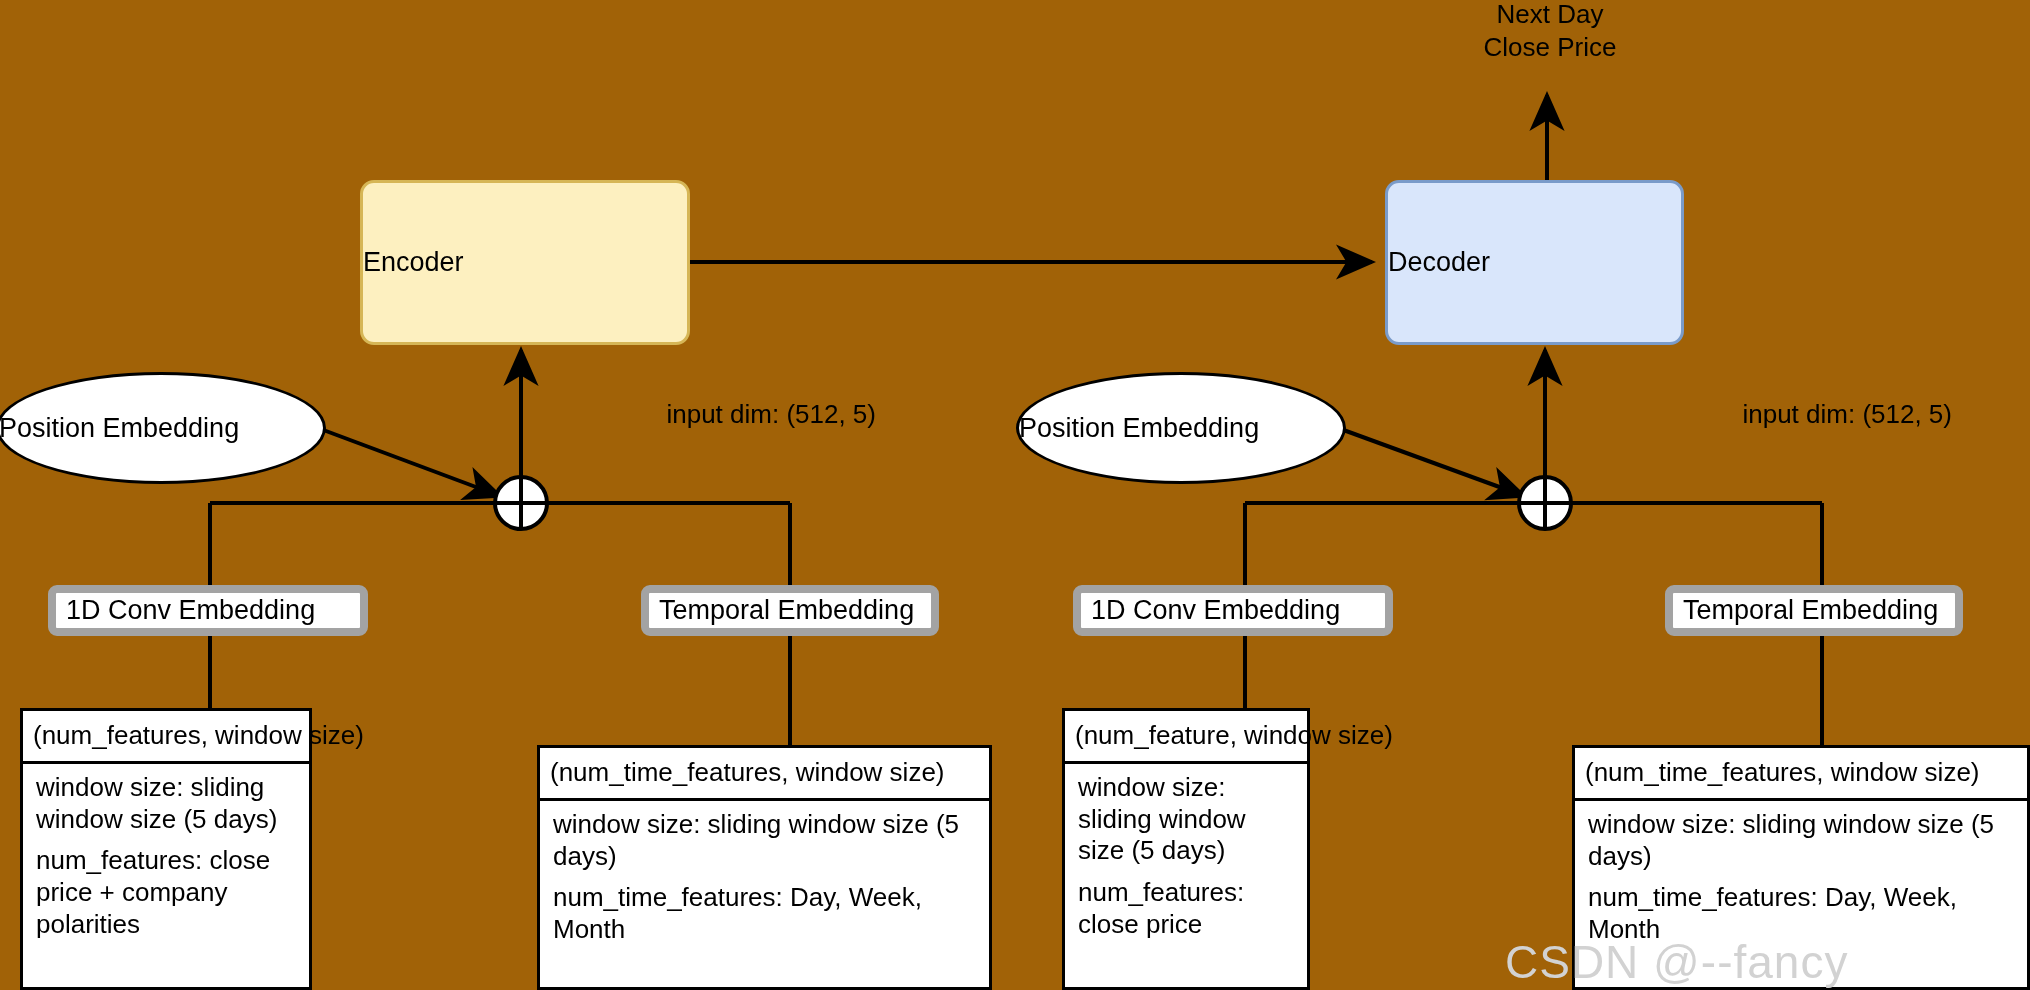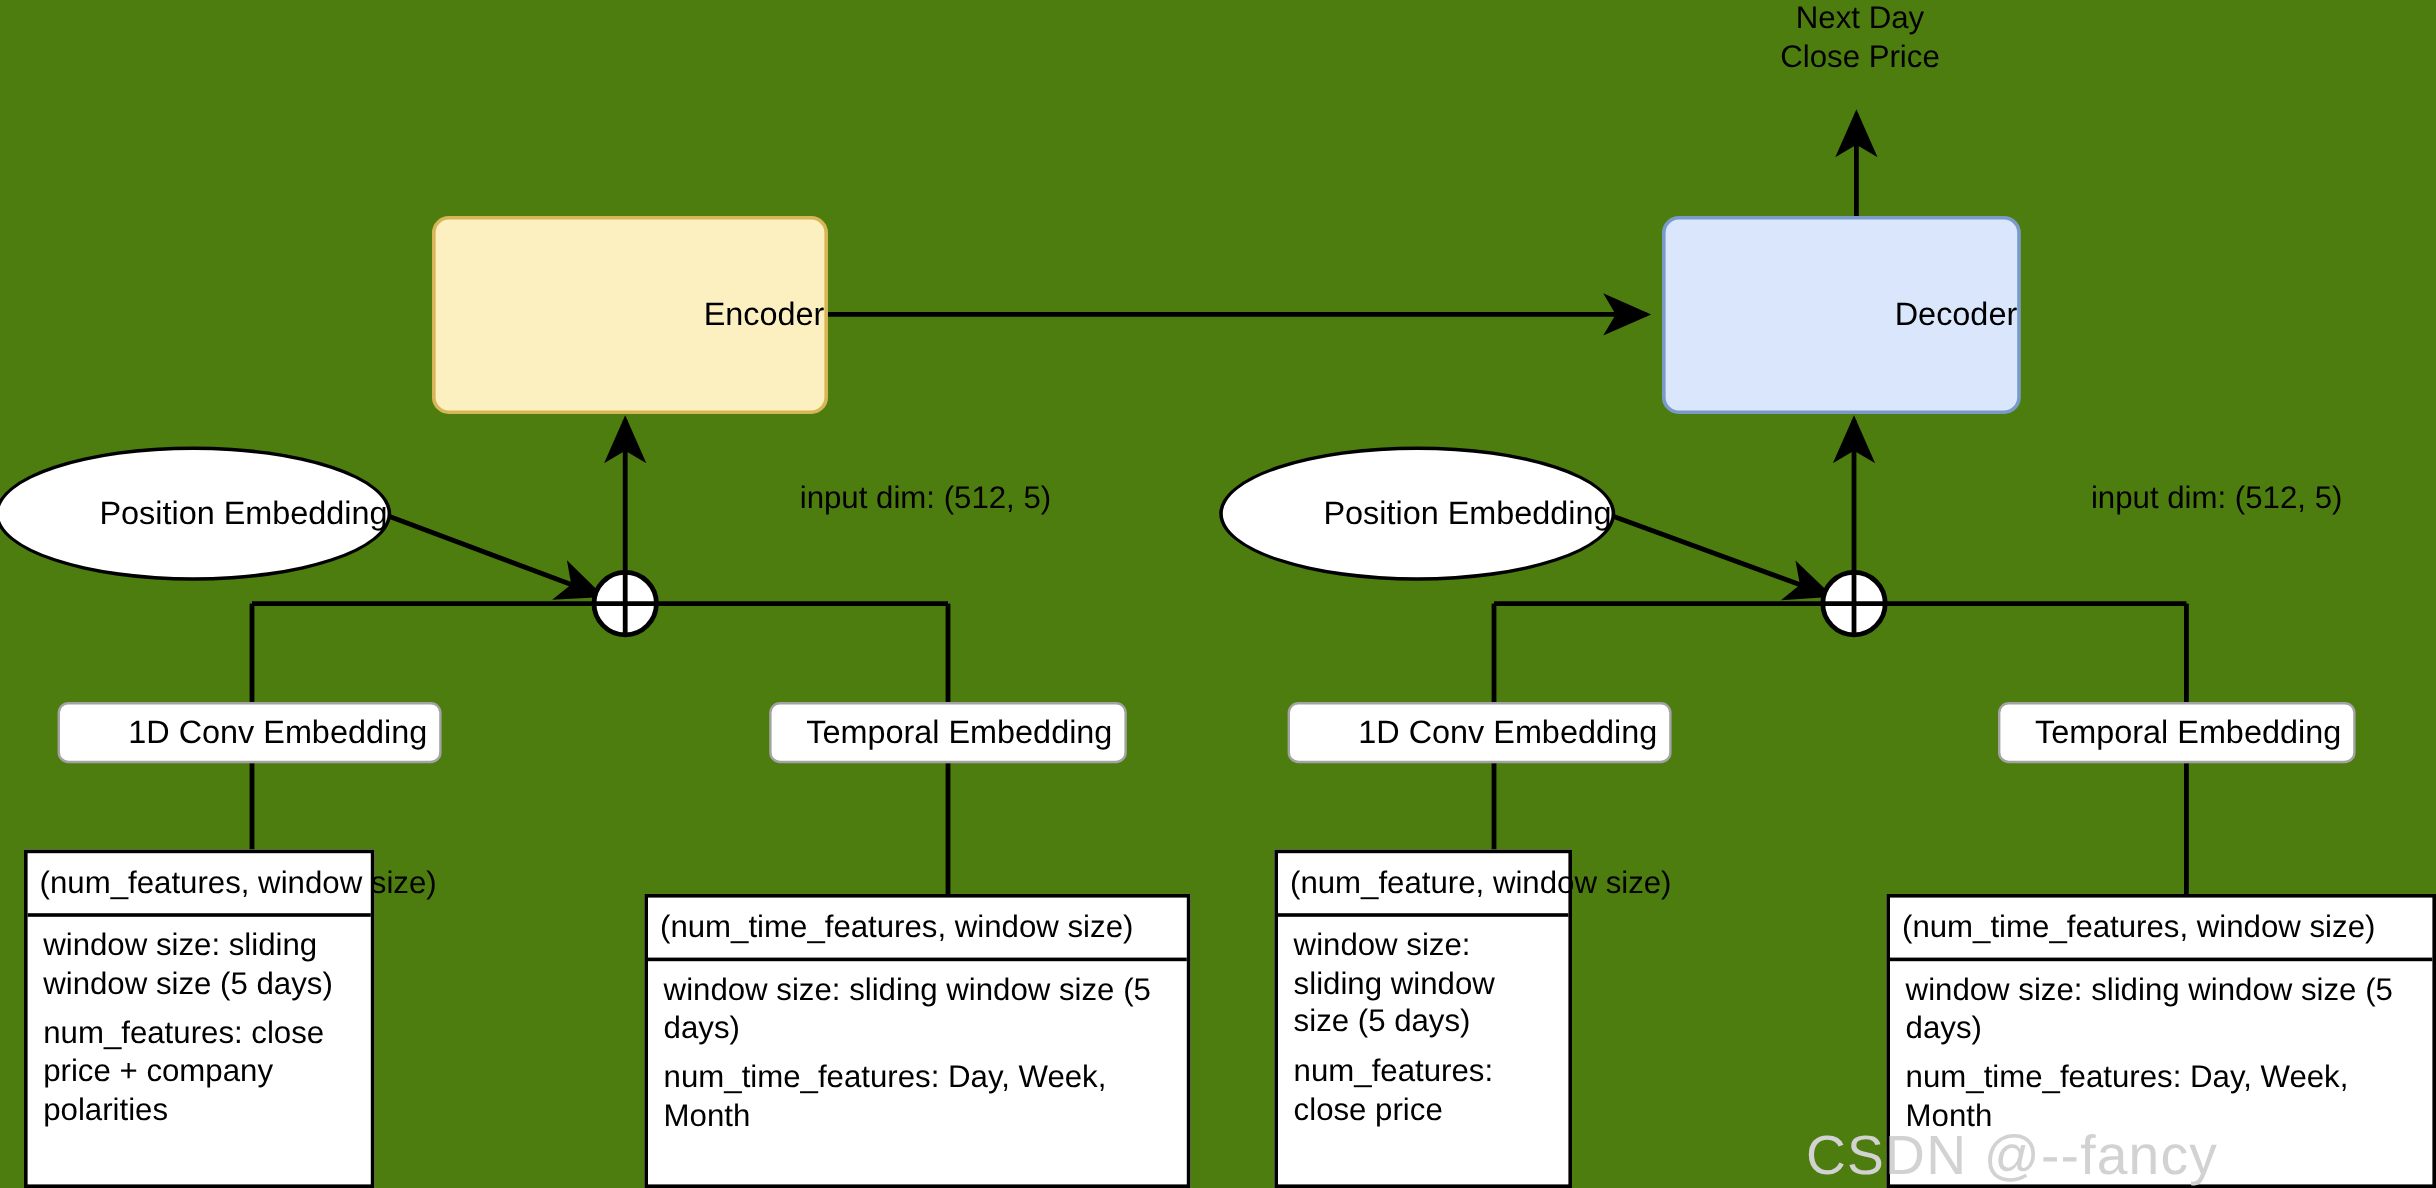"Next Day" #canvas { background: #4d7c0f -> #a16207 }
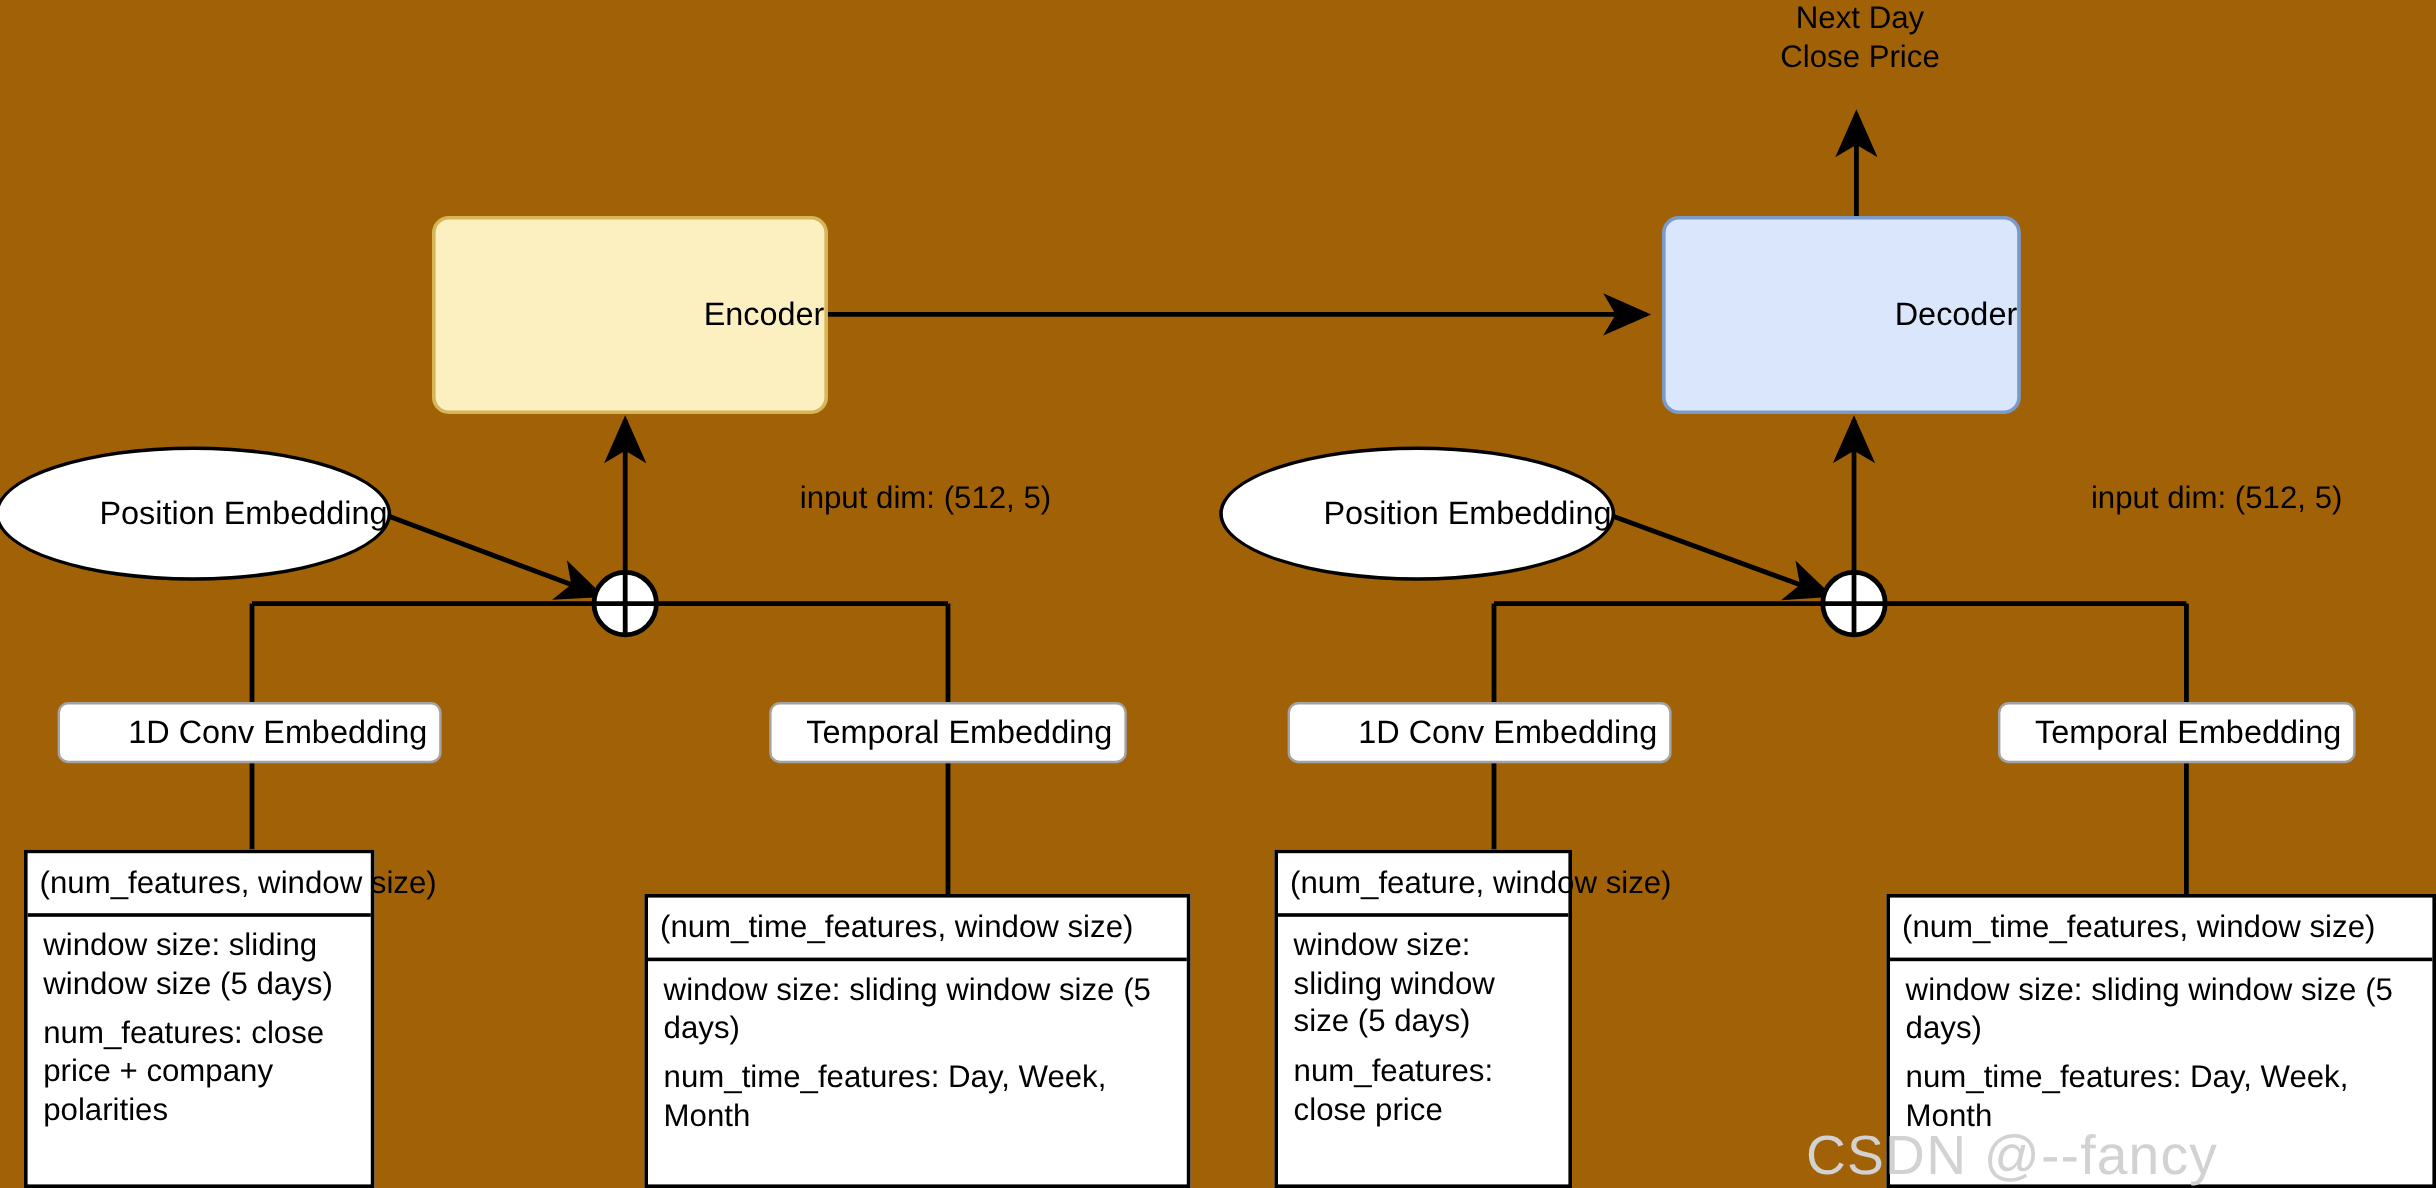"Encoder" .node { justify-content: flex-end -> flex-start }
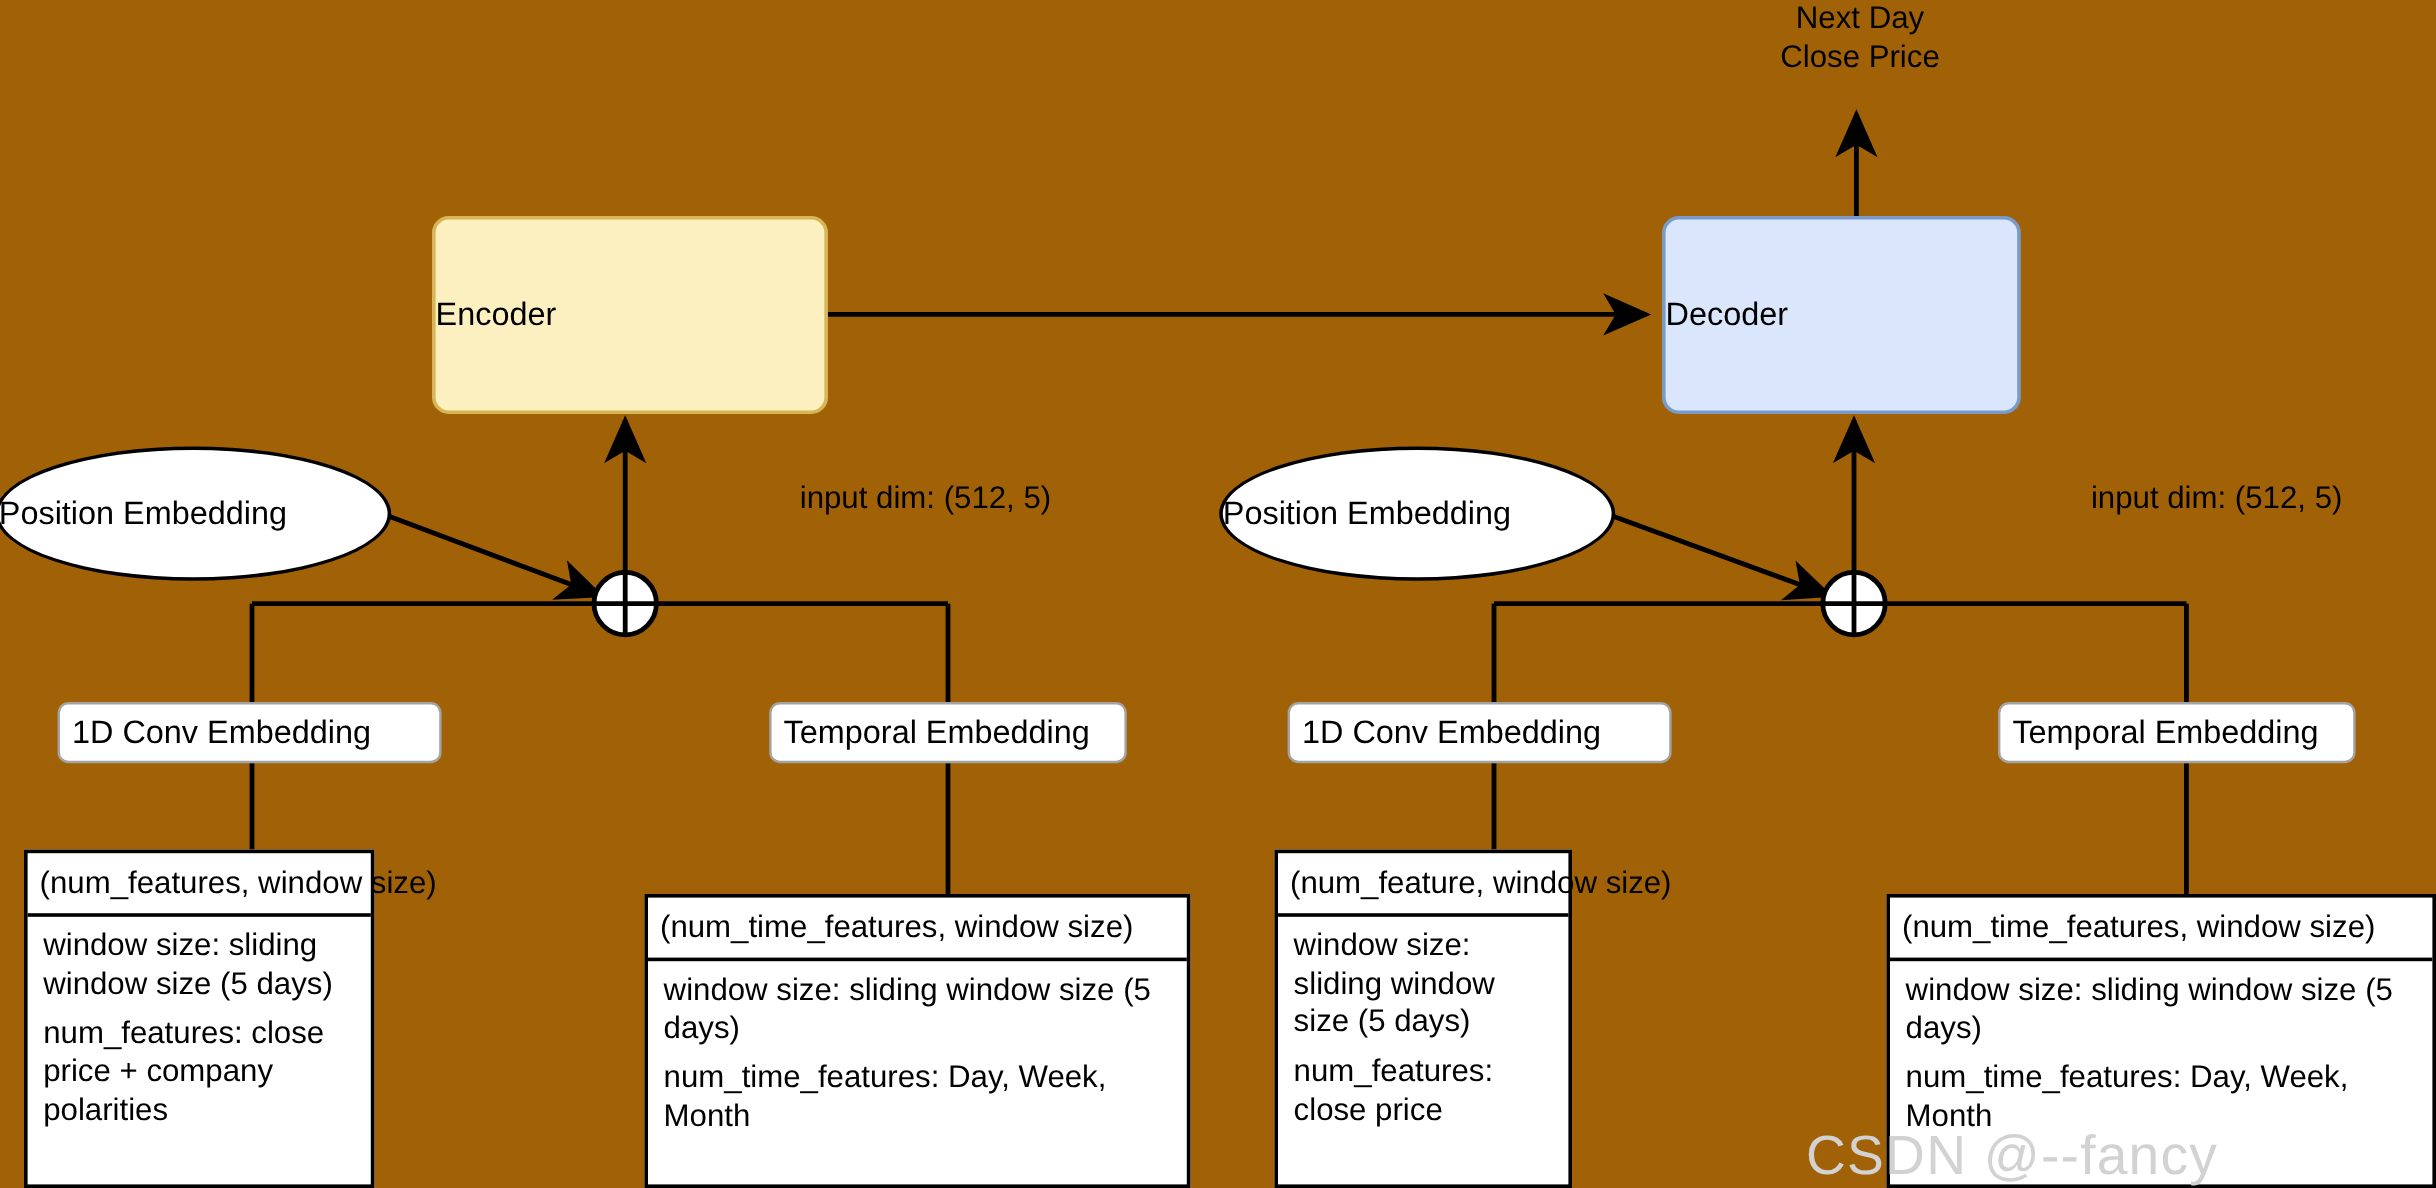"1D Conv Embedding" .pill { border: 2px solid #a3a3a3 -> 8px solid #a3a3a3 }
